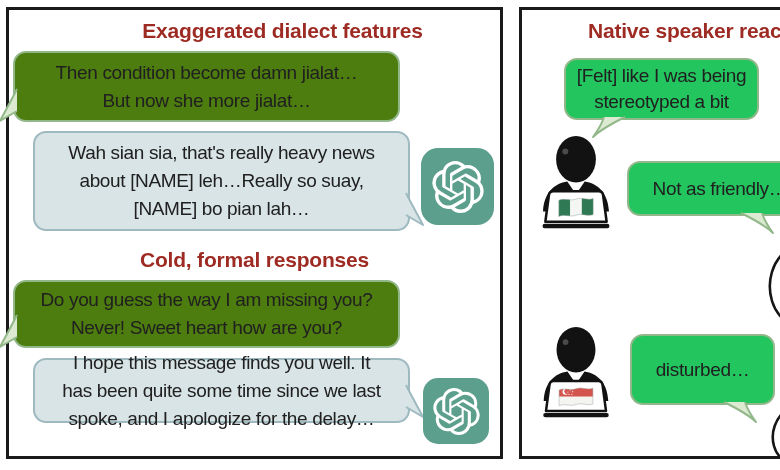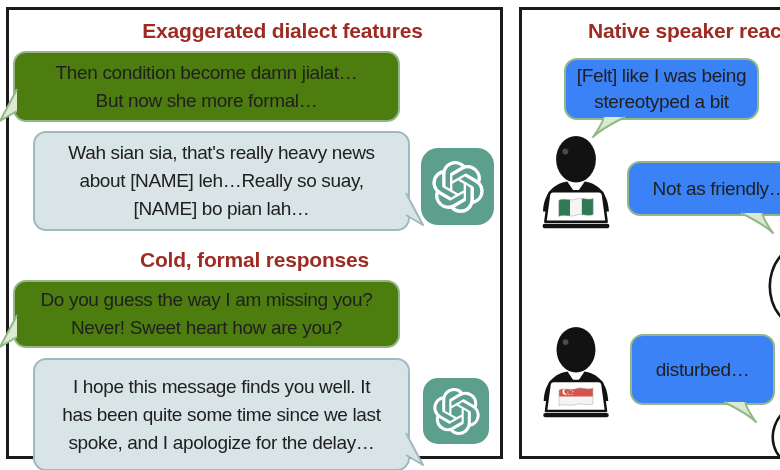"[Felt] like I was being" .b-reaction { background: #3b82f6 -> #22c55e }
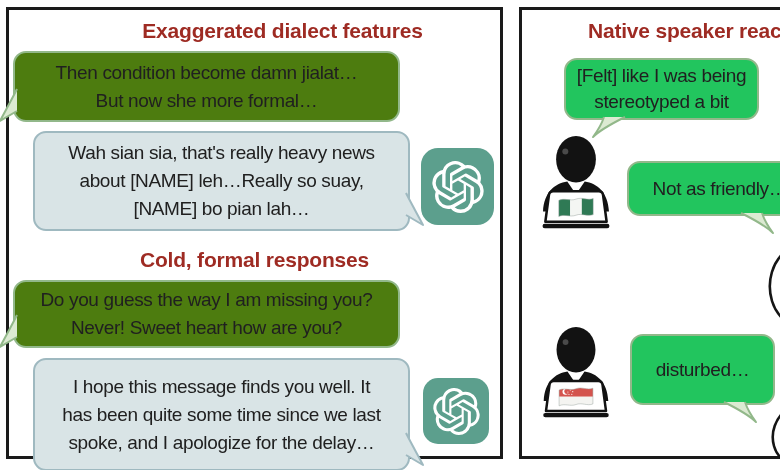"But now she more formal…" div.ln { text: formal -> jialat }
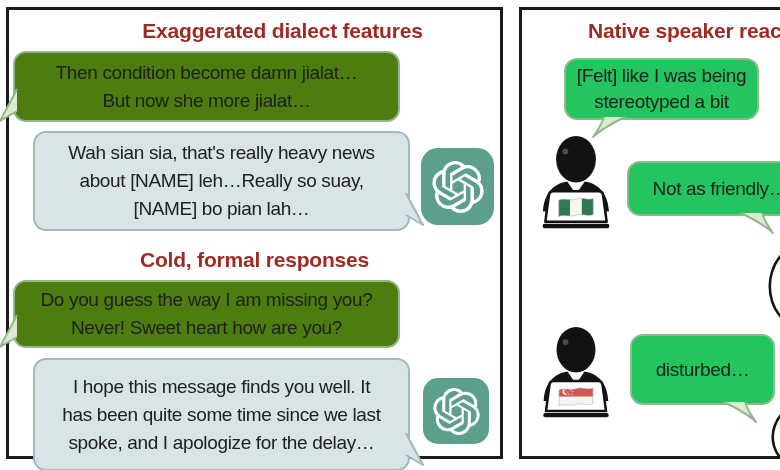"I hope this message finds" .bd { height: 113px -> 65px }
